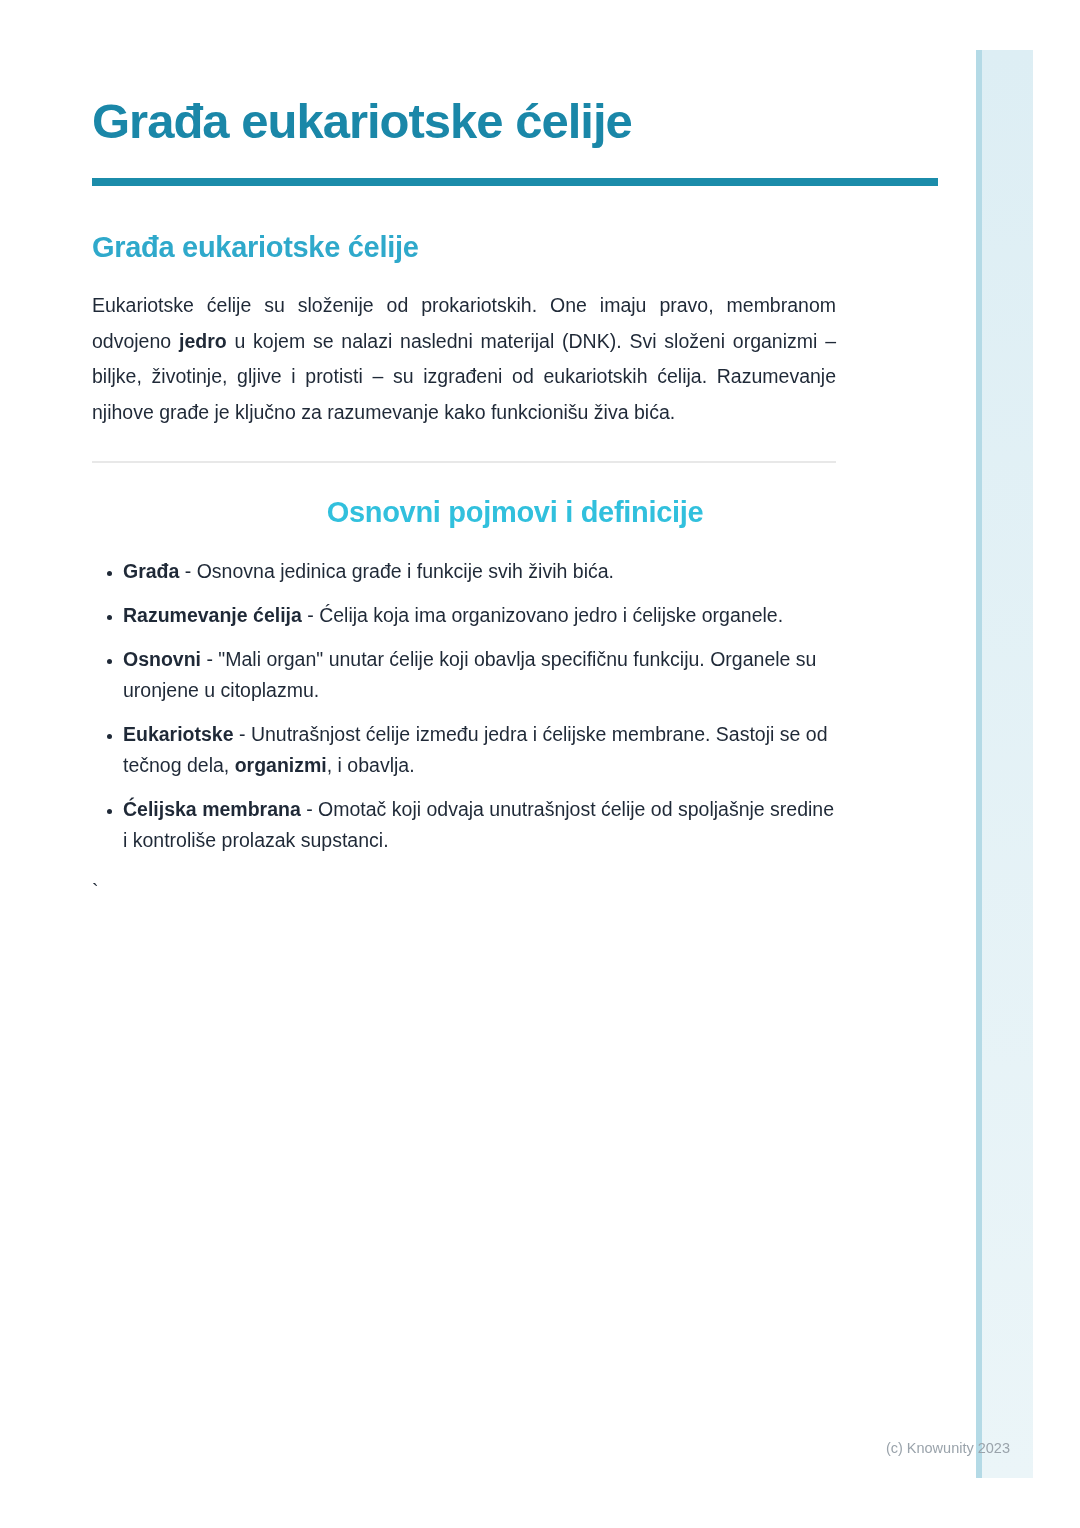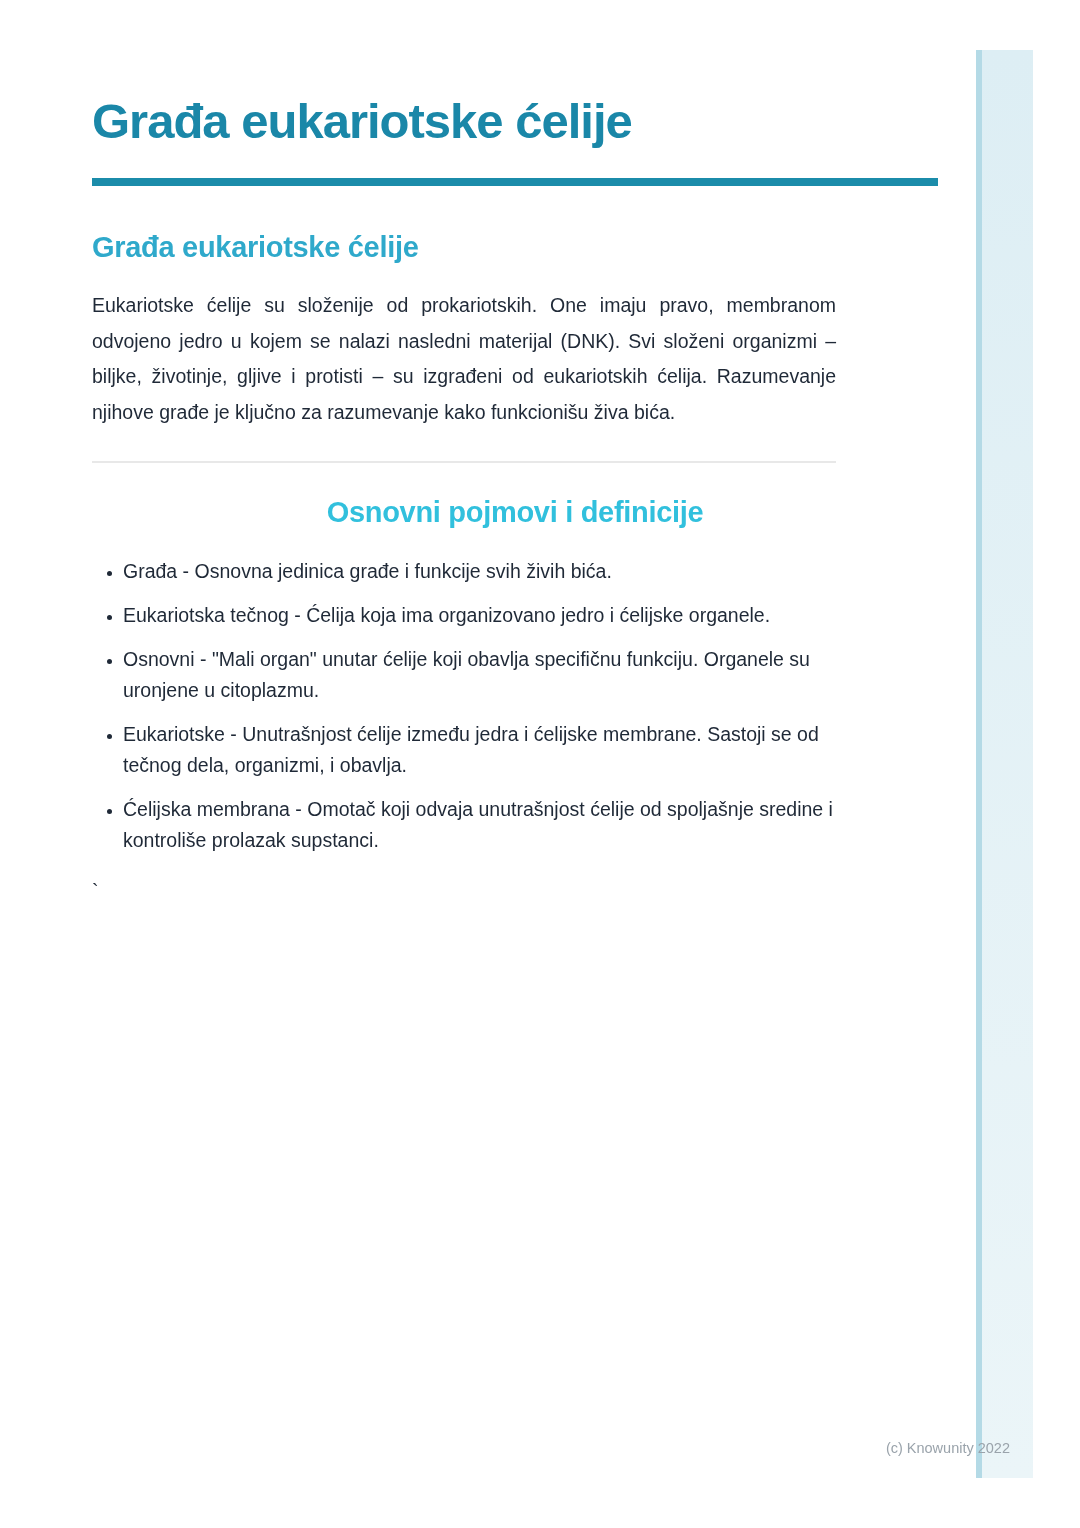"jedro" .b { font-weight: 400 -> 700 }
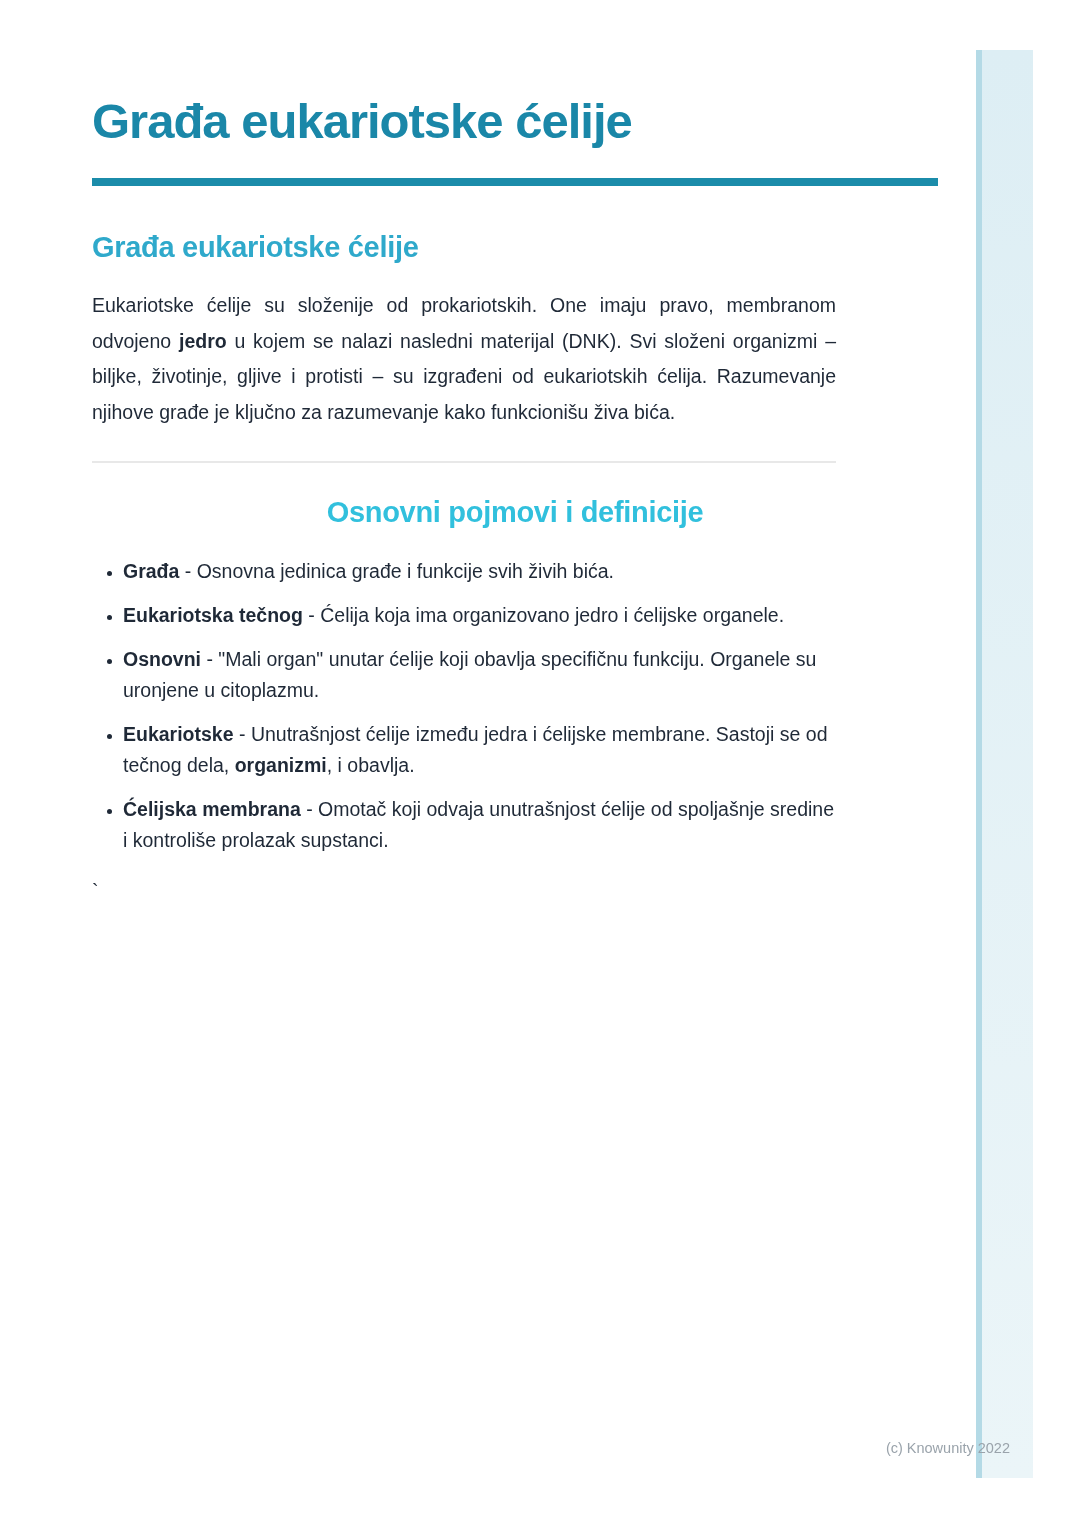"Eukariotska tečnog" span.b { text: Eukariotska tečnog -> Razumevanje ćelija }
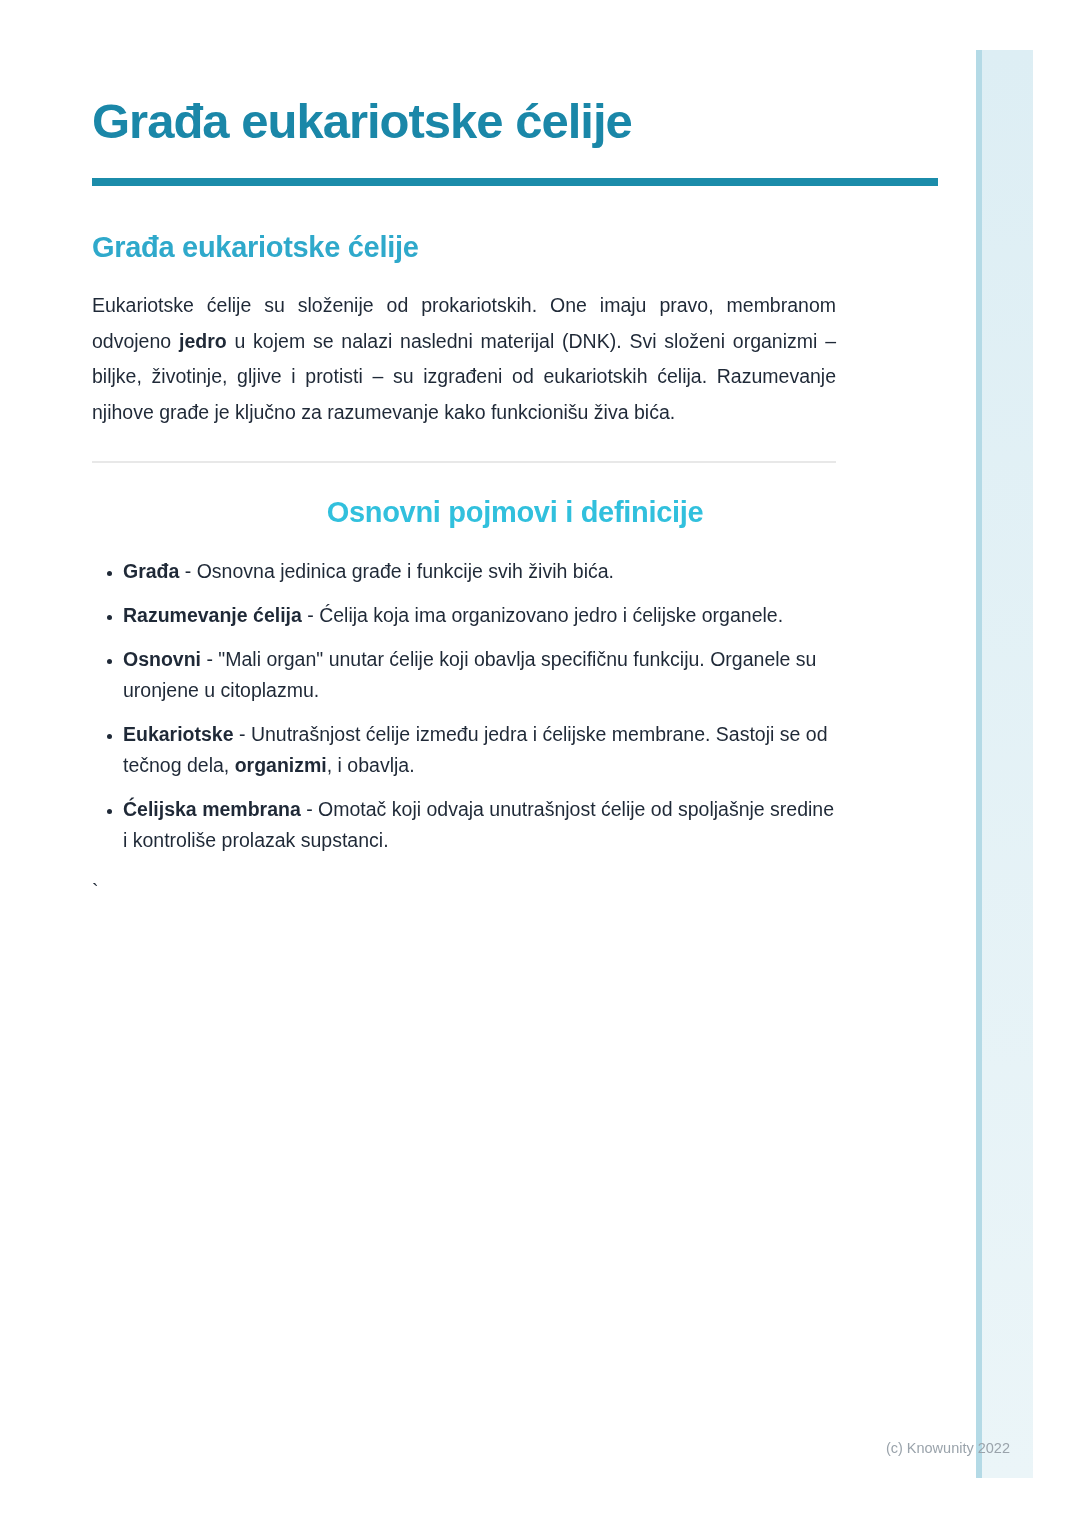"(c) Knowunity 2022" div.footer { text: 2022 -> 2023 }
